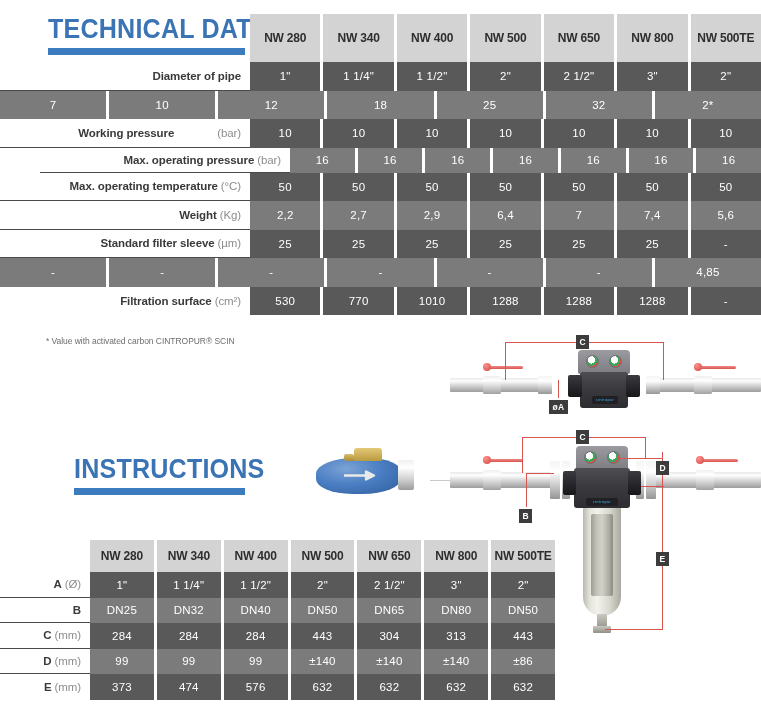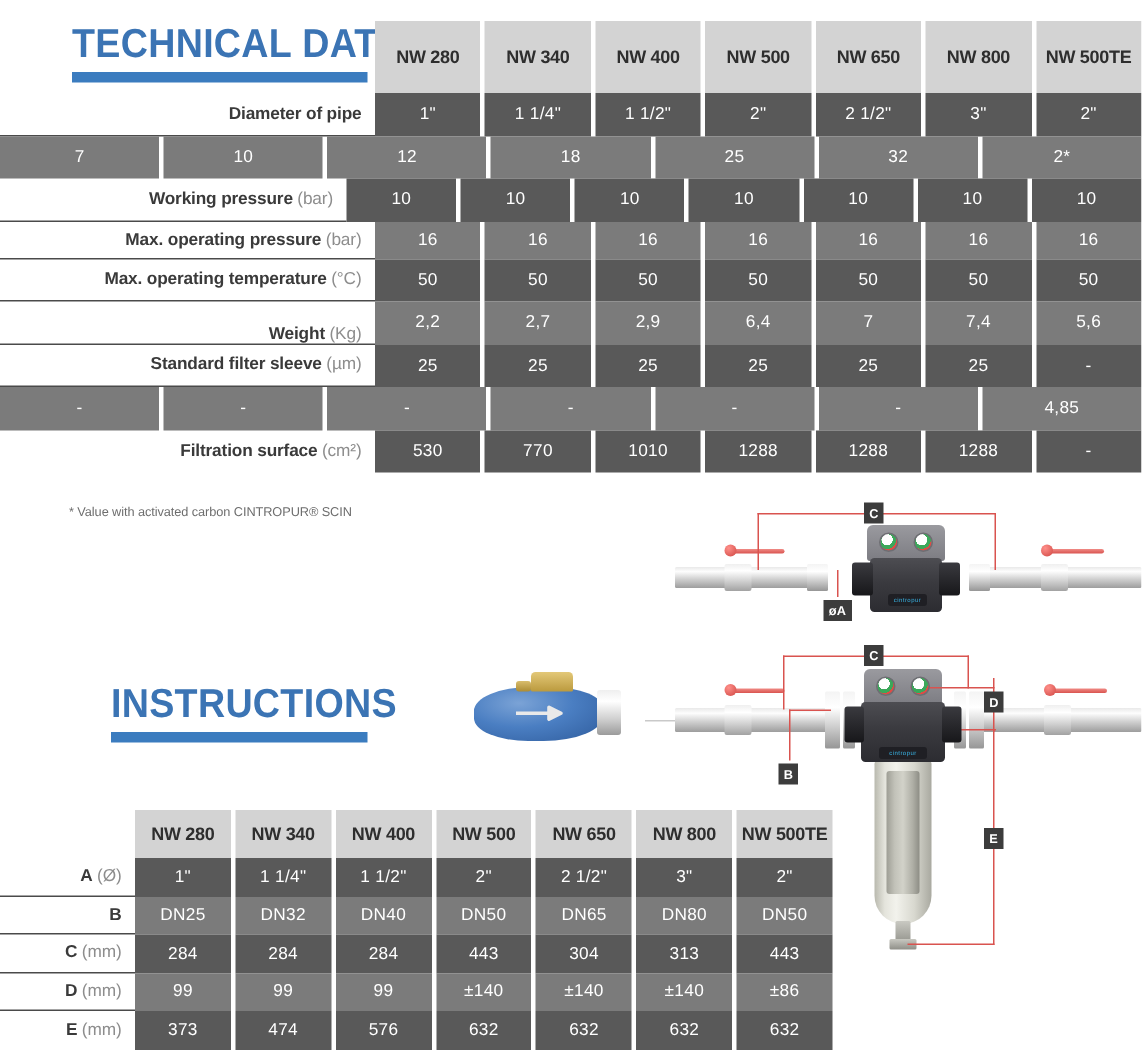"Working pressure" div.row-label { gap: none -> 40px; width: 231px -> 250px }
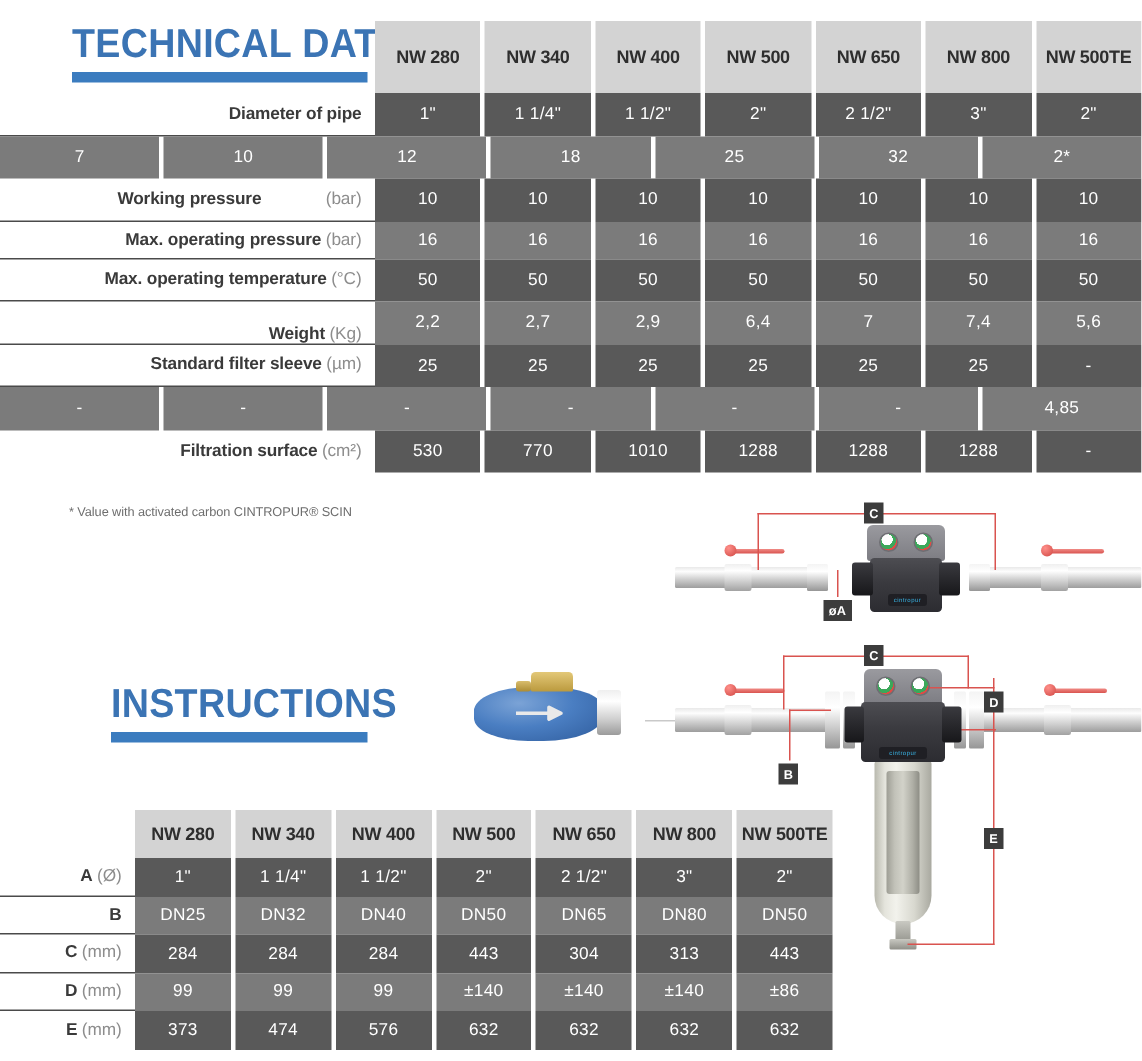"Max. operating pressure" div.spec-row { padding-left: none -> 40px }
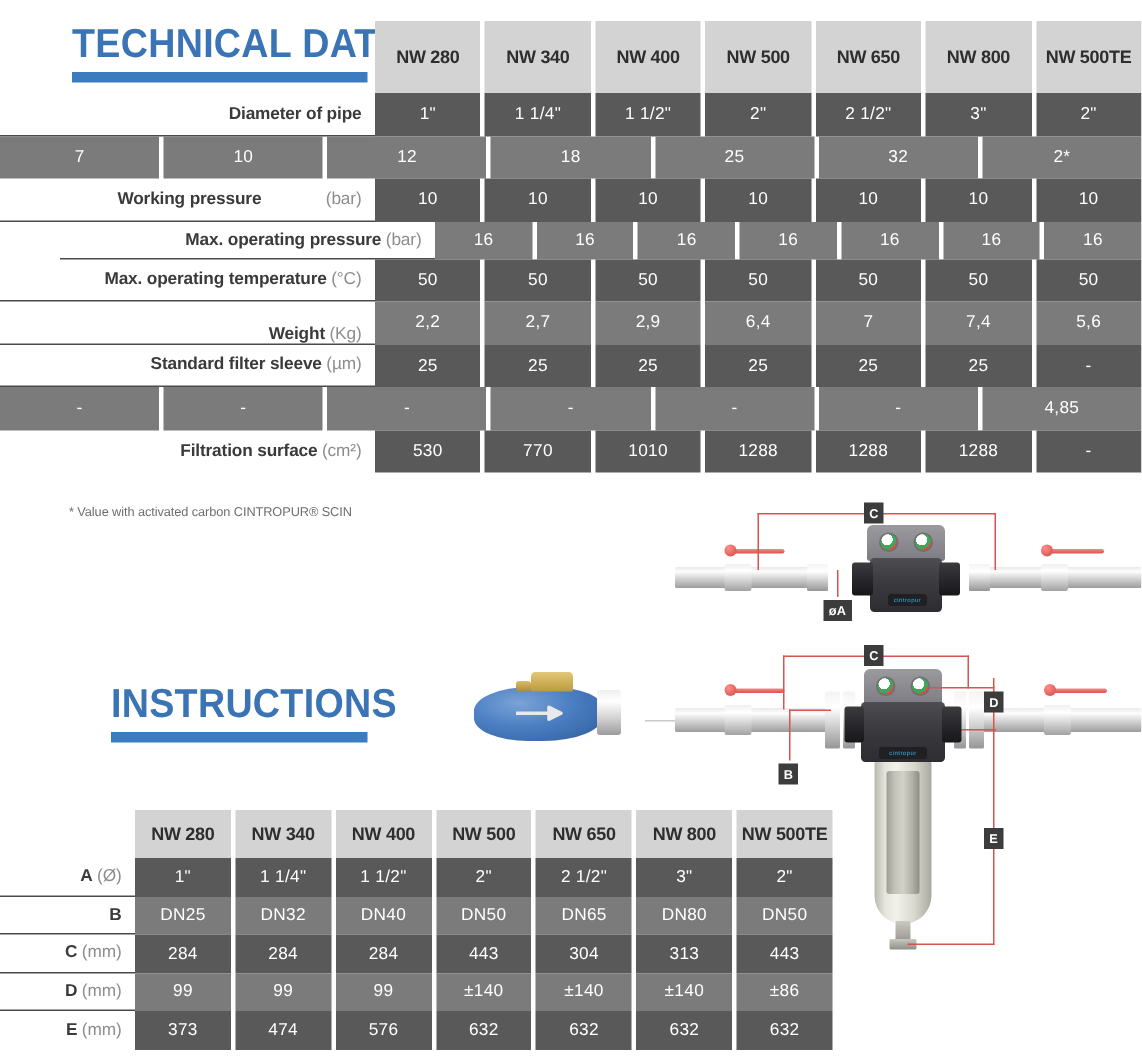"Weight" div.row-label { align-items: flex-end -> none }
